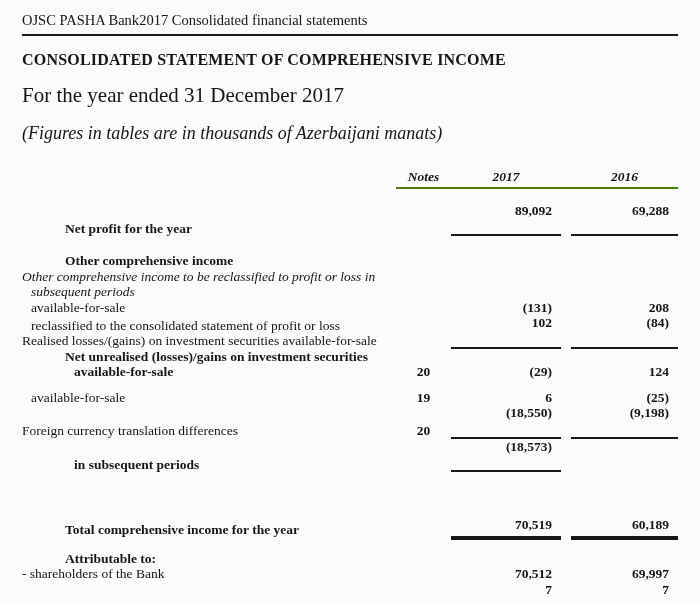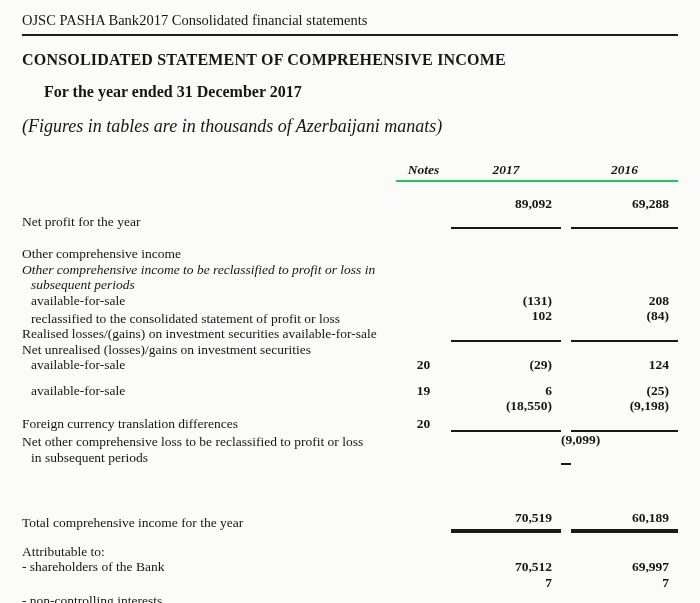"For the year ended 31" .subtitle { font-size: 16px -> 21px; font-weight: bold -> normal; margin-left: 22px -> none }
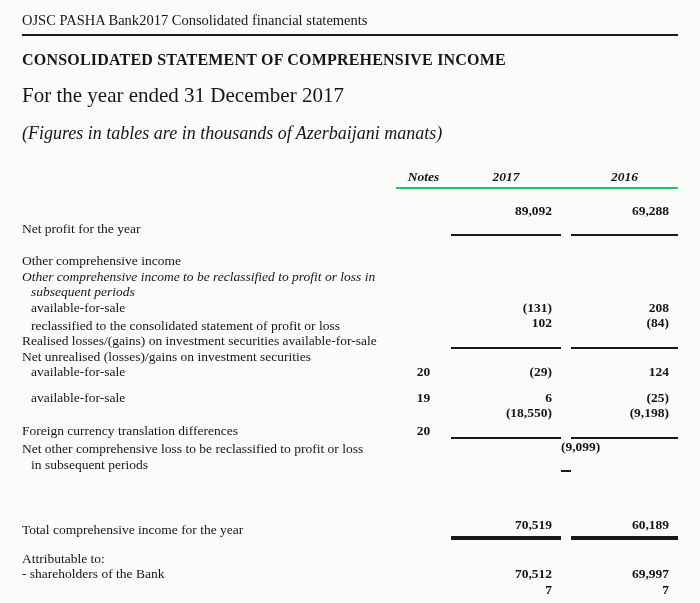"Notes" .thead-span { border-bottom: 2px solid #22c55e -> 2px solid #4d7c0f }
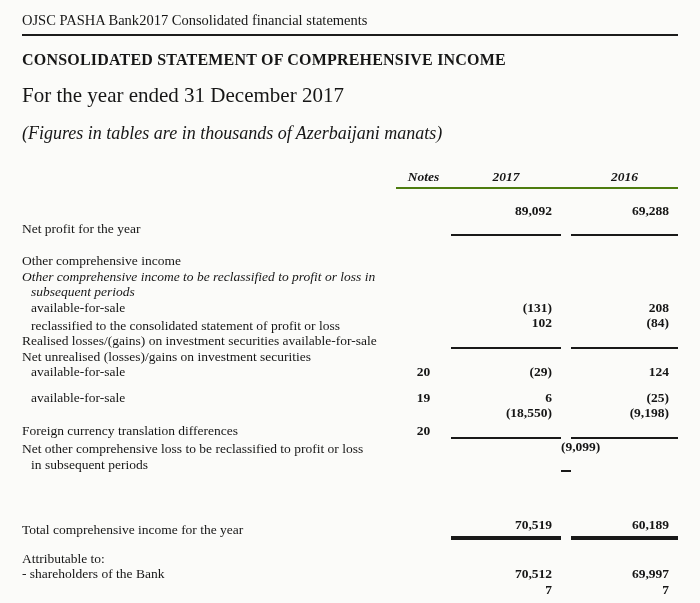"Net profit for the year" .b .lbl { font-weight: normal -> bold; margin-left: none -> 43px }
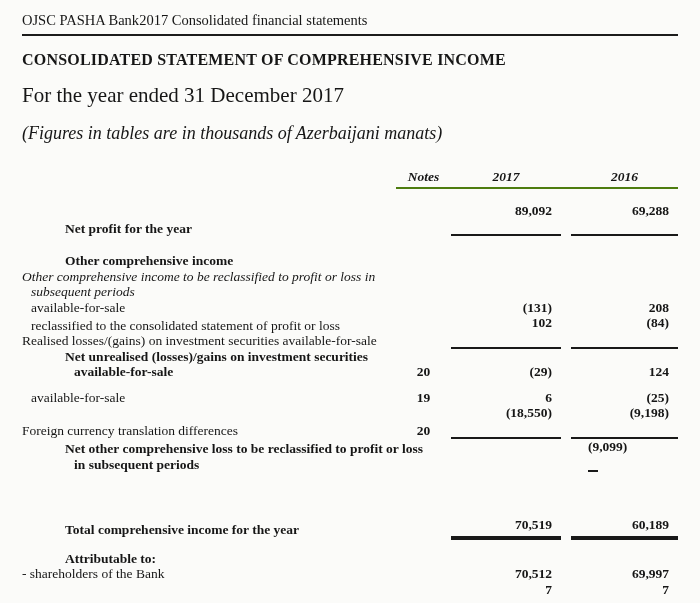"Net other comprehensive loss to" div.line { html: <div>Net other comprehensive loss to be reclassified to profit or loss</div> -> none }
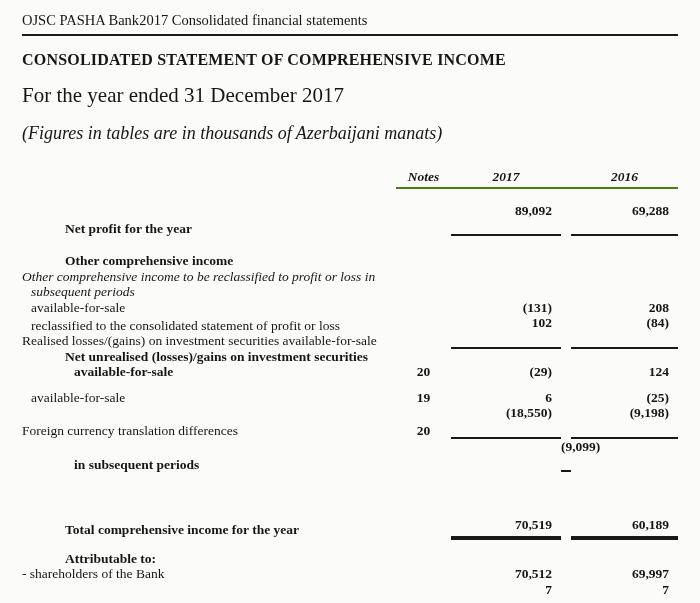"(18,573)" div.val { html: none -> <div>(18,573)</div> }
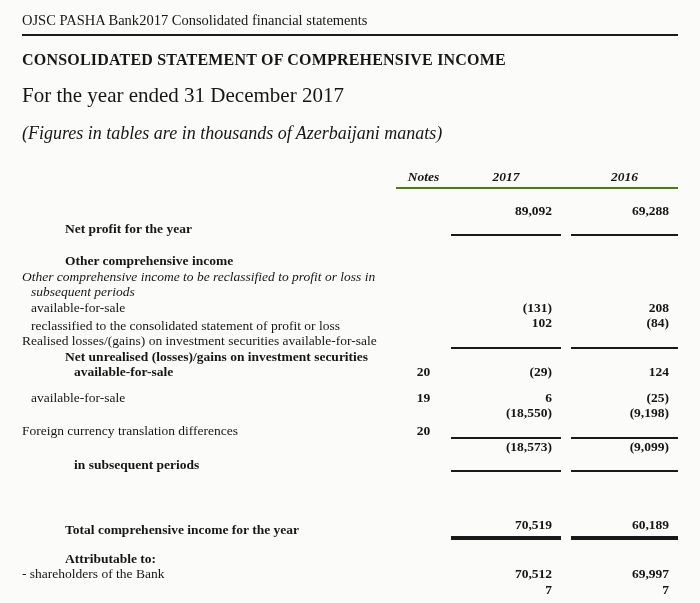"(9,099)" div.val { html: <div>(9,099)</div> -> none }
